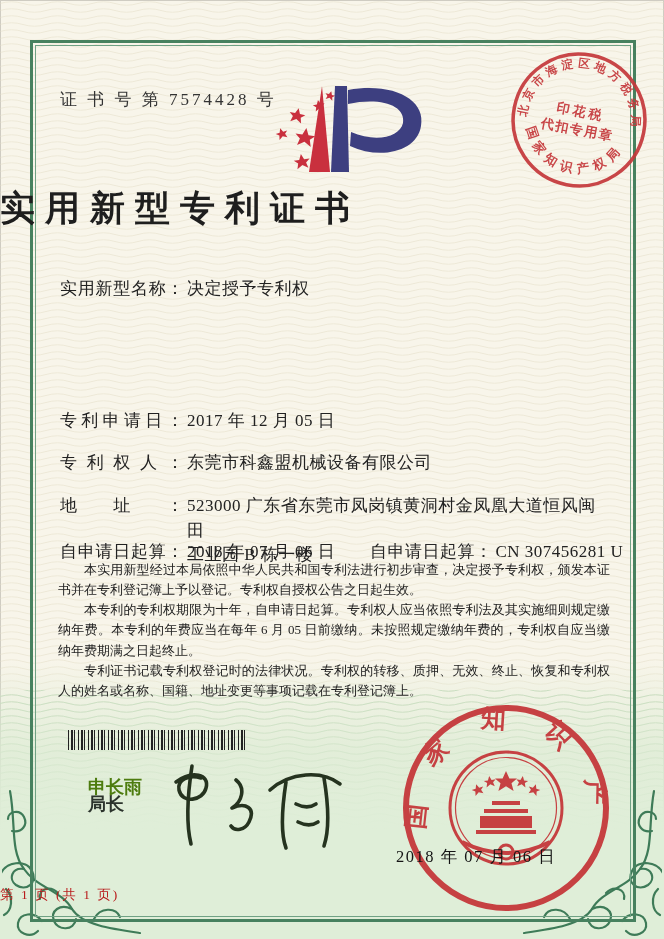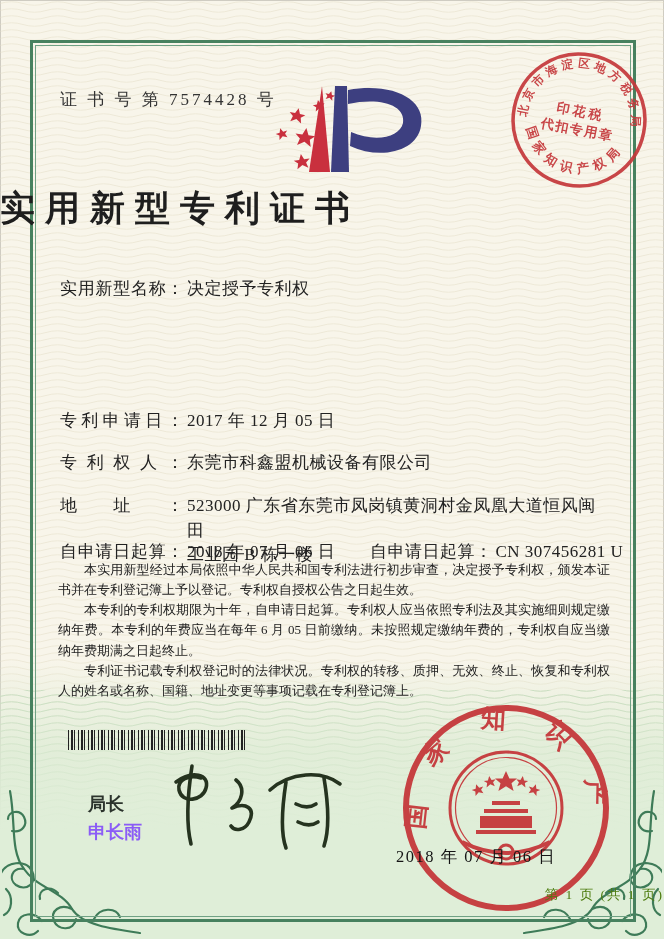"申长雨" .sig-name { color: #8b5cf6 -> #4d7c0f; top: 820px -> 775px }
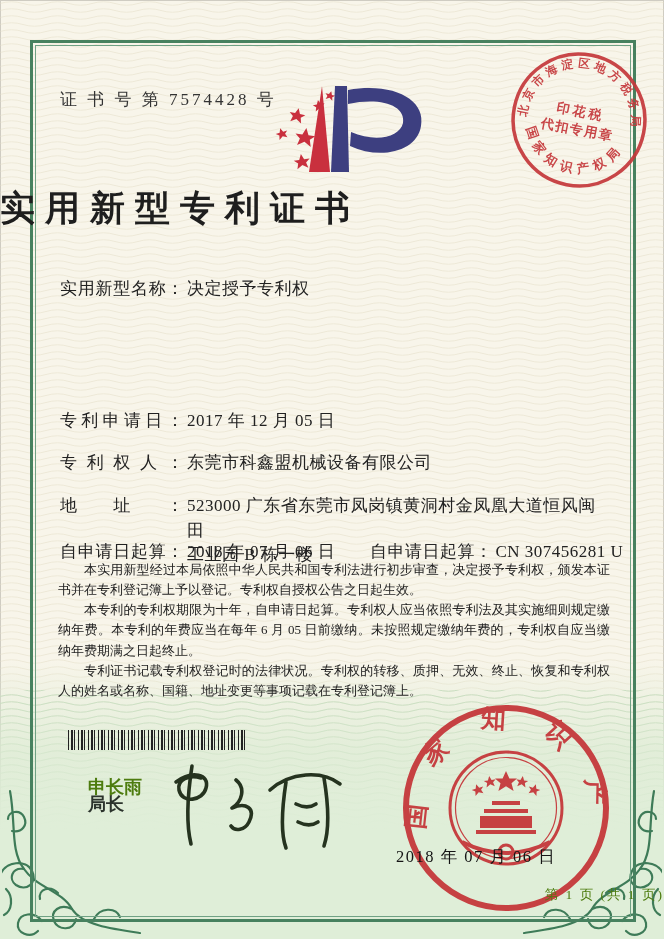"第 1 页 (共 1" .footer { color: #4d7c0f -> #b91c1c; text-align: right -> left }
